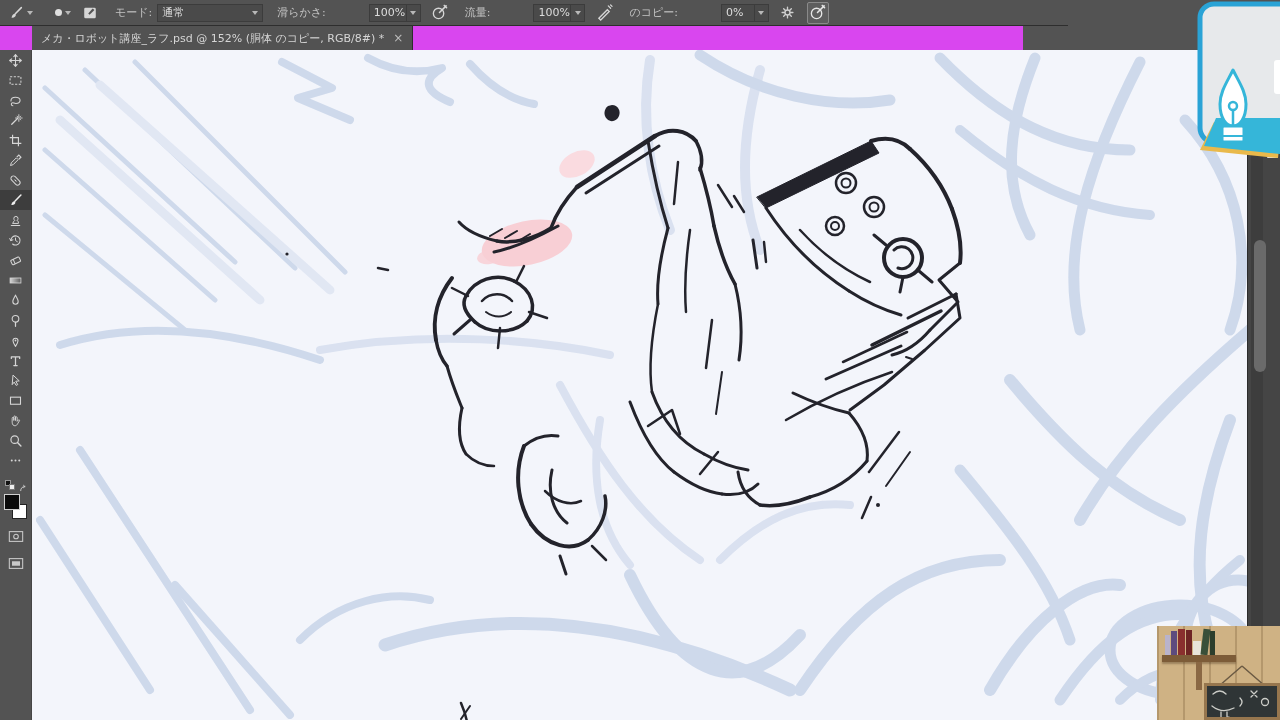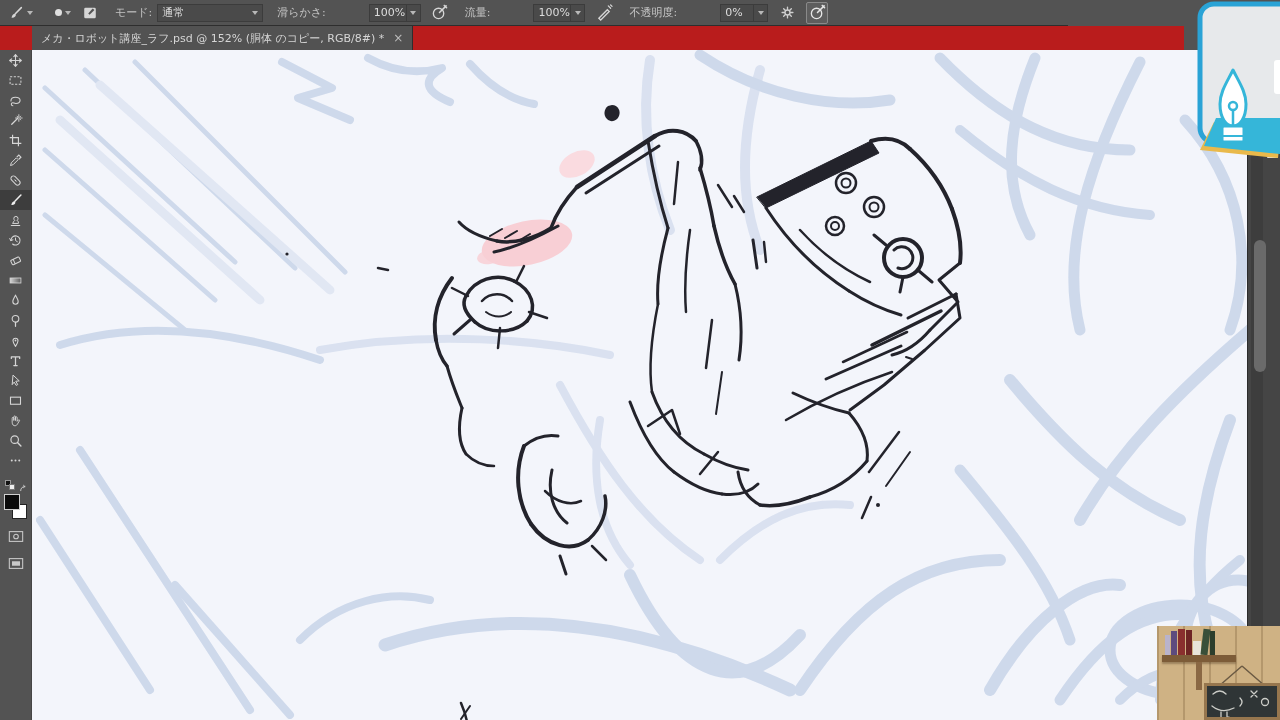"不透明度:" span.ob-label { text: 不透明度 -> のコピー }
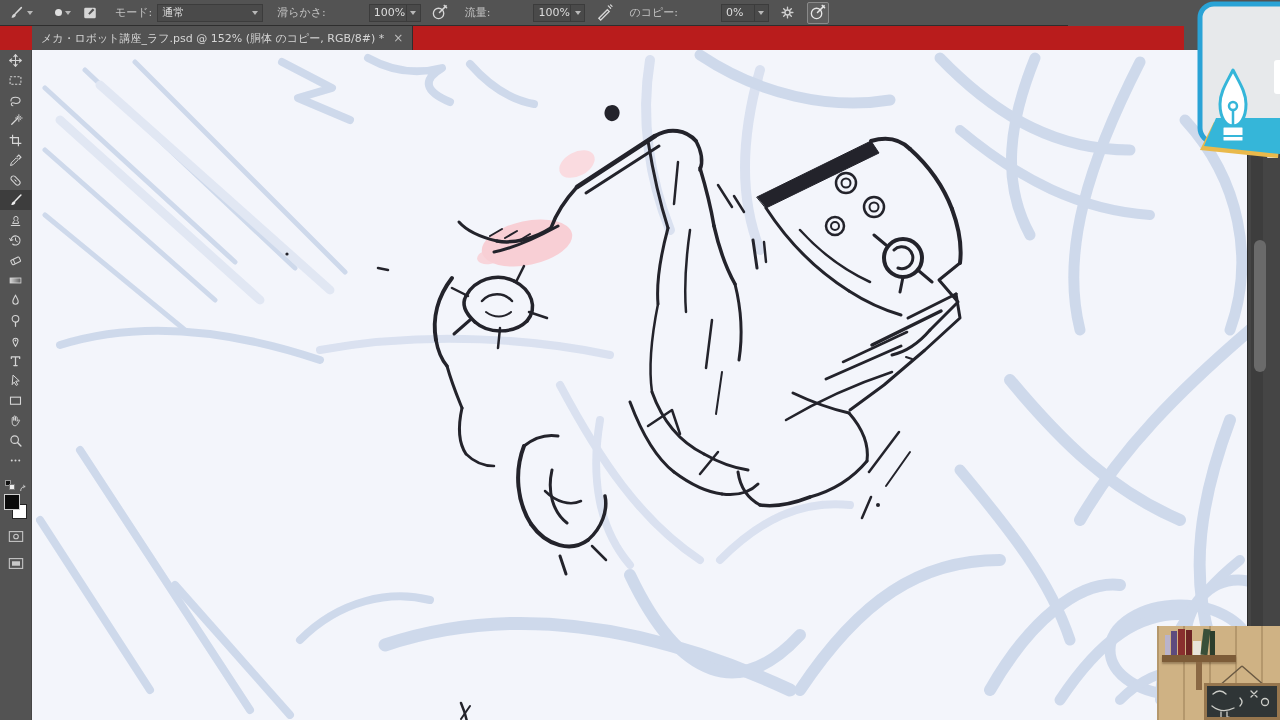"メカ・ロボット講座_ラフ.psd @ 152% (胴体 のコピー," .tab-bar { background: #b91c1c -> #d946ef; width: 1184px -> 1023px }
